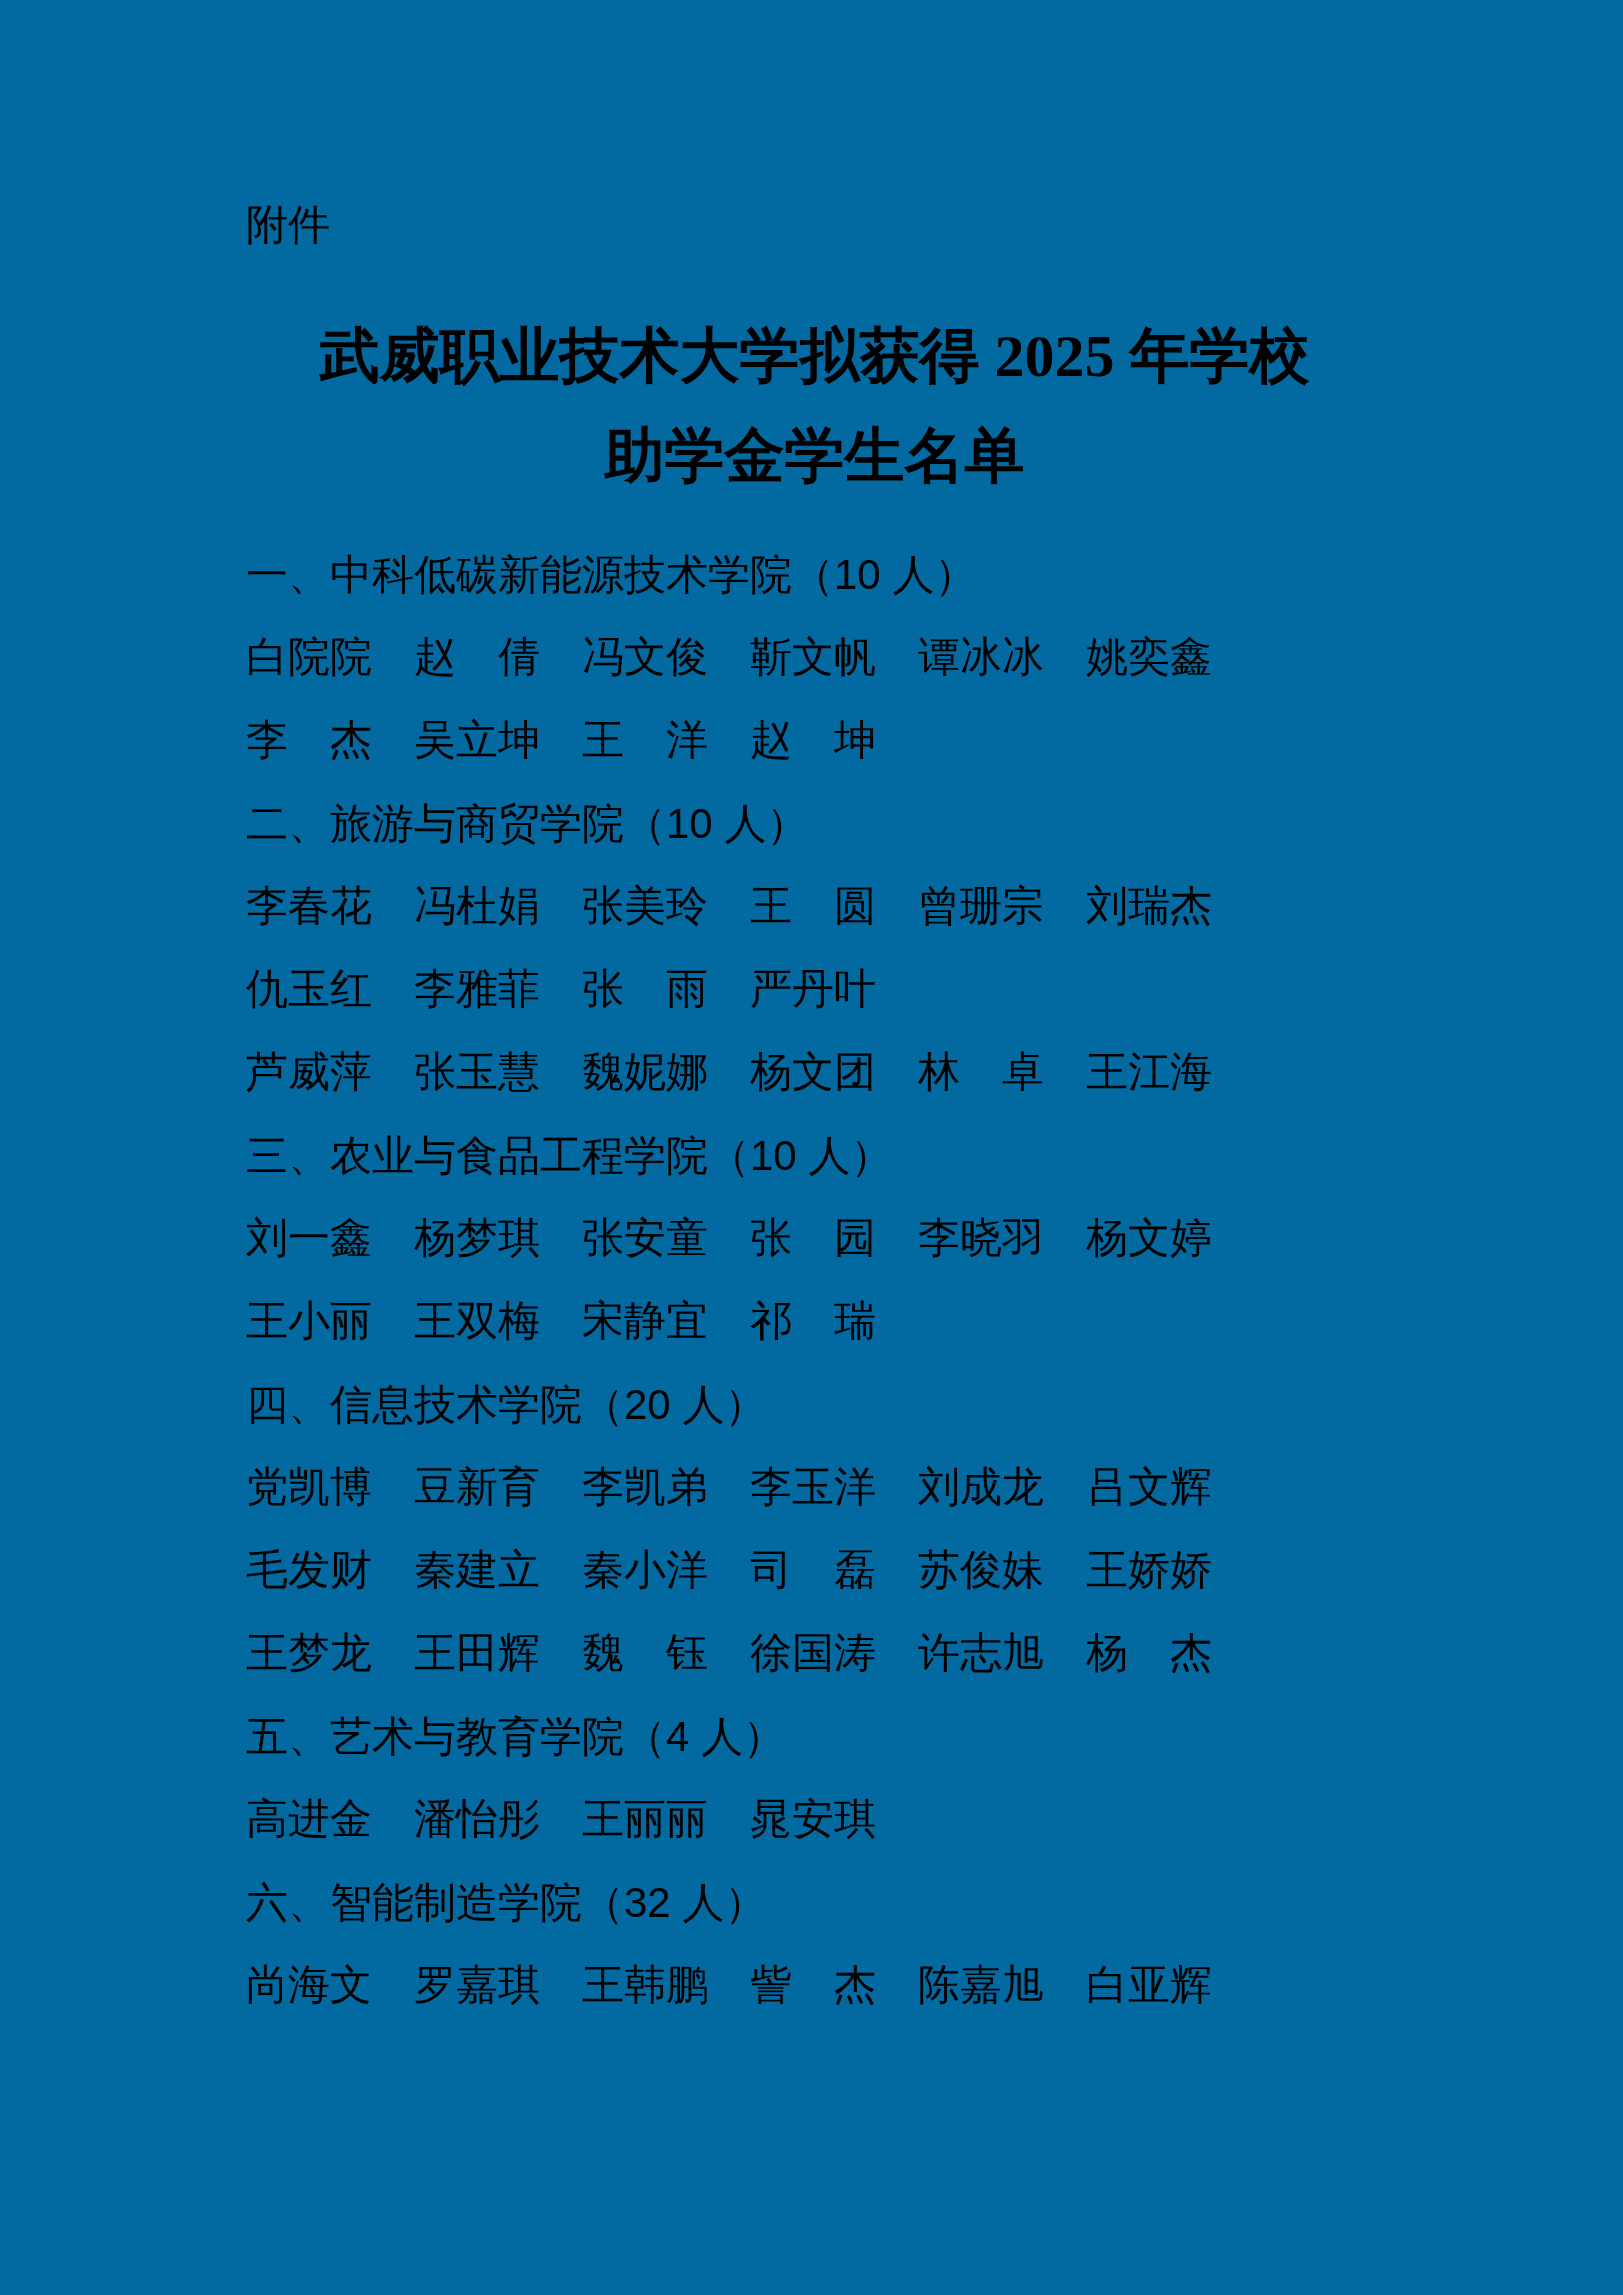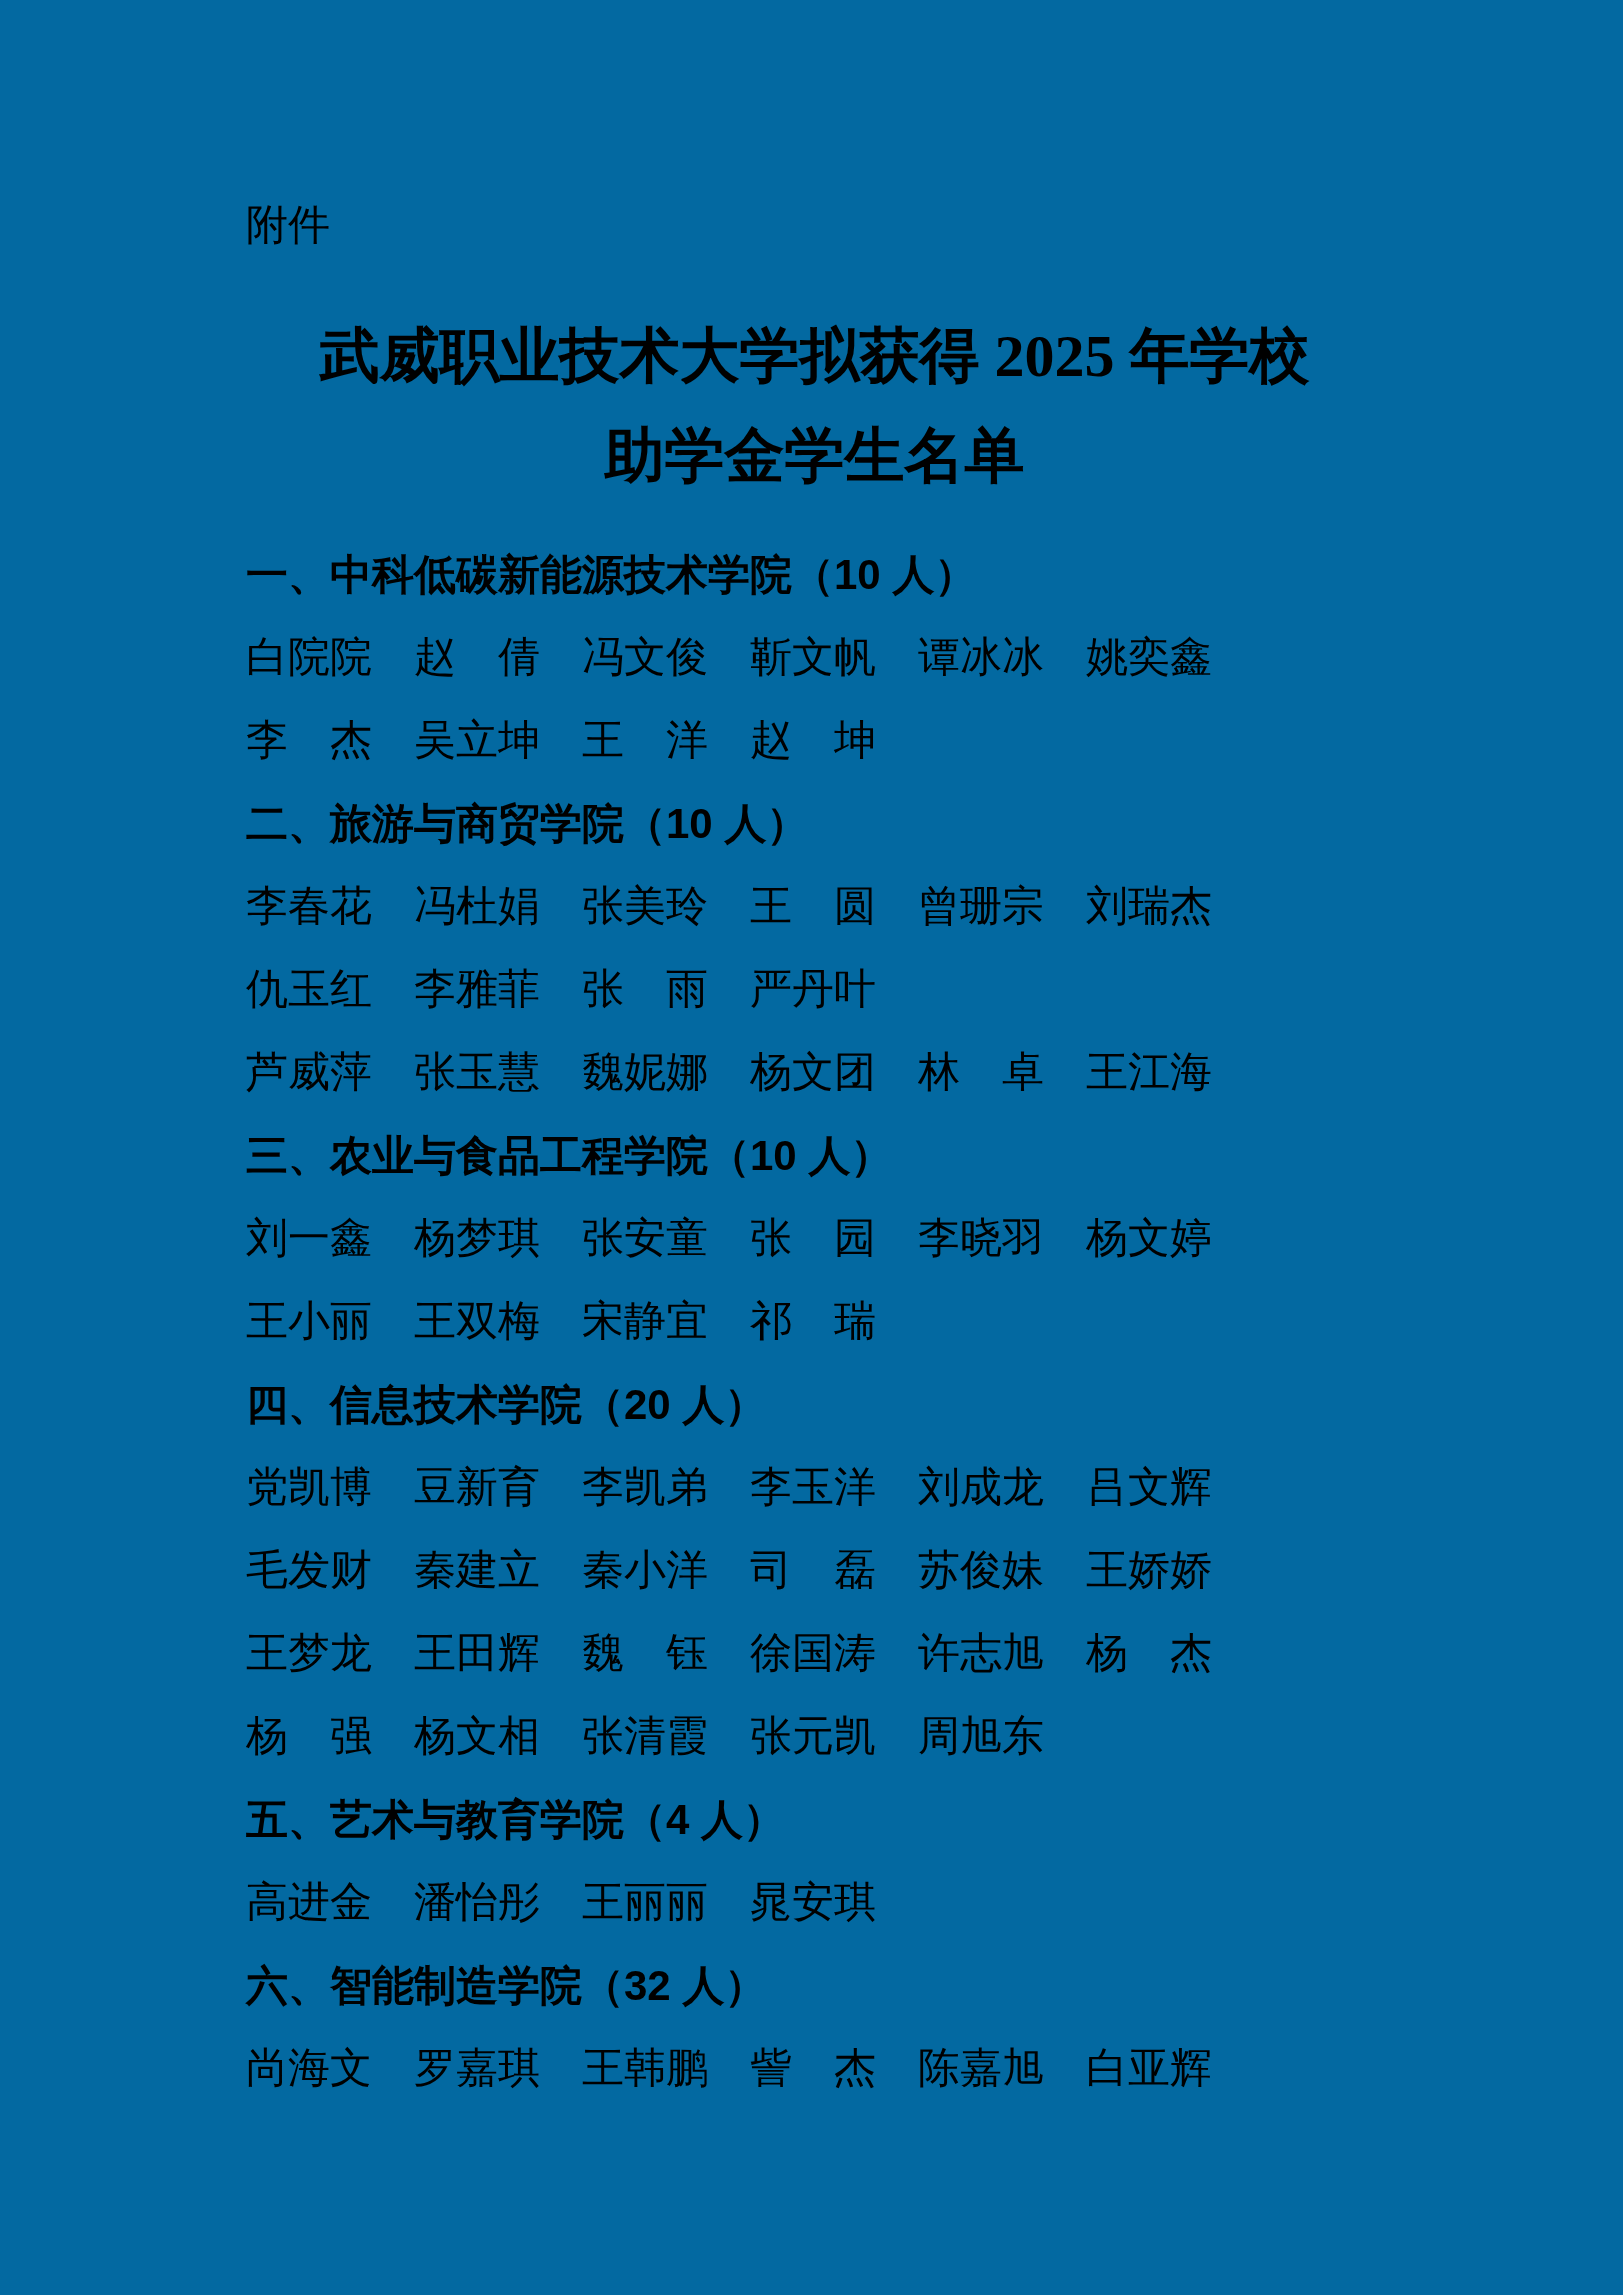"一、中科低碳新能源技术学院（10 人）" .section-heading { font-weight: bold -> normal }
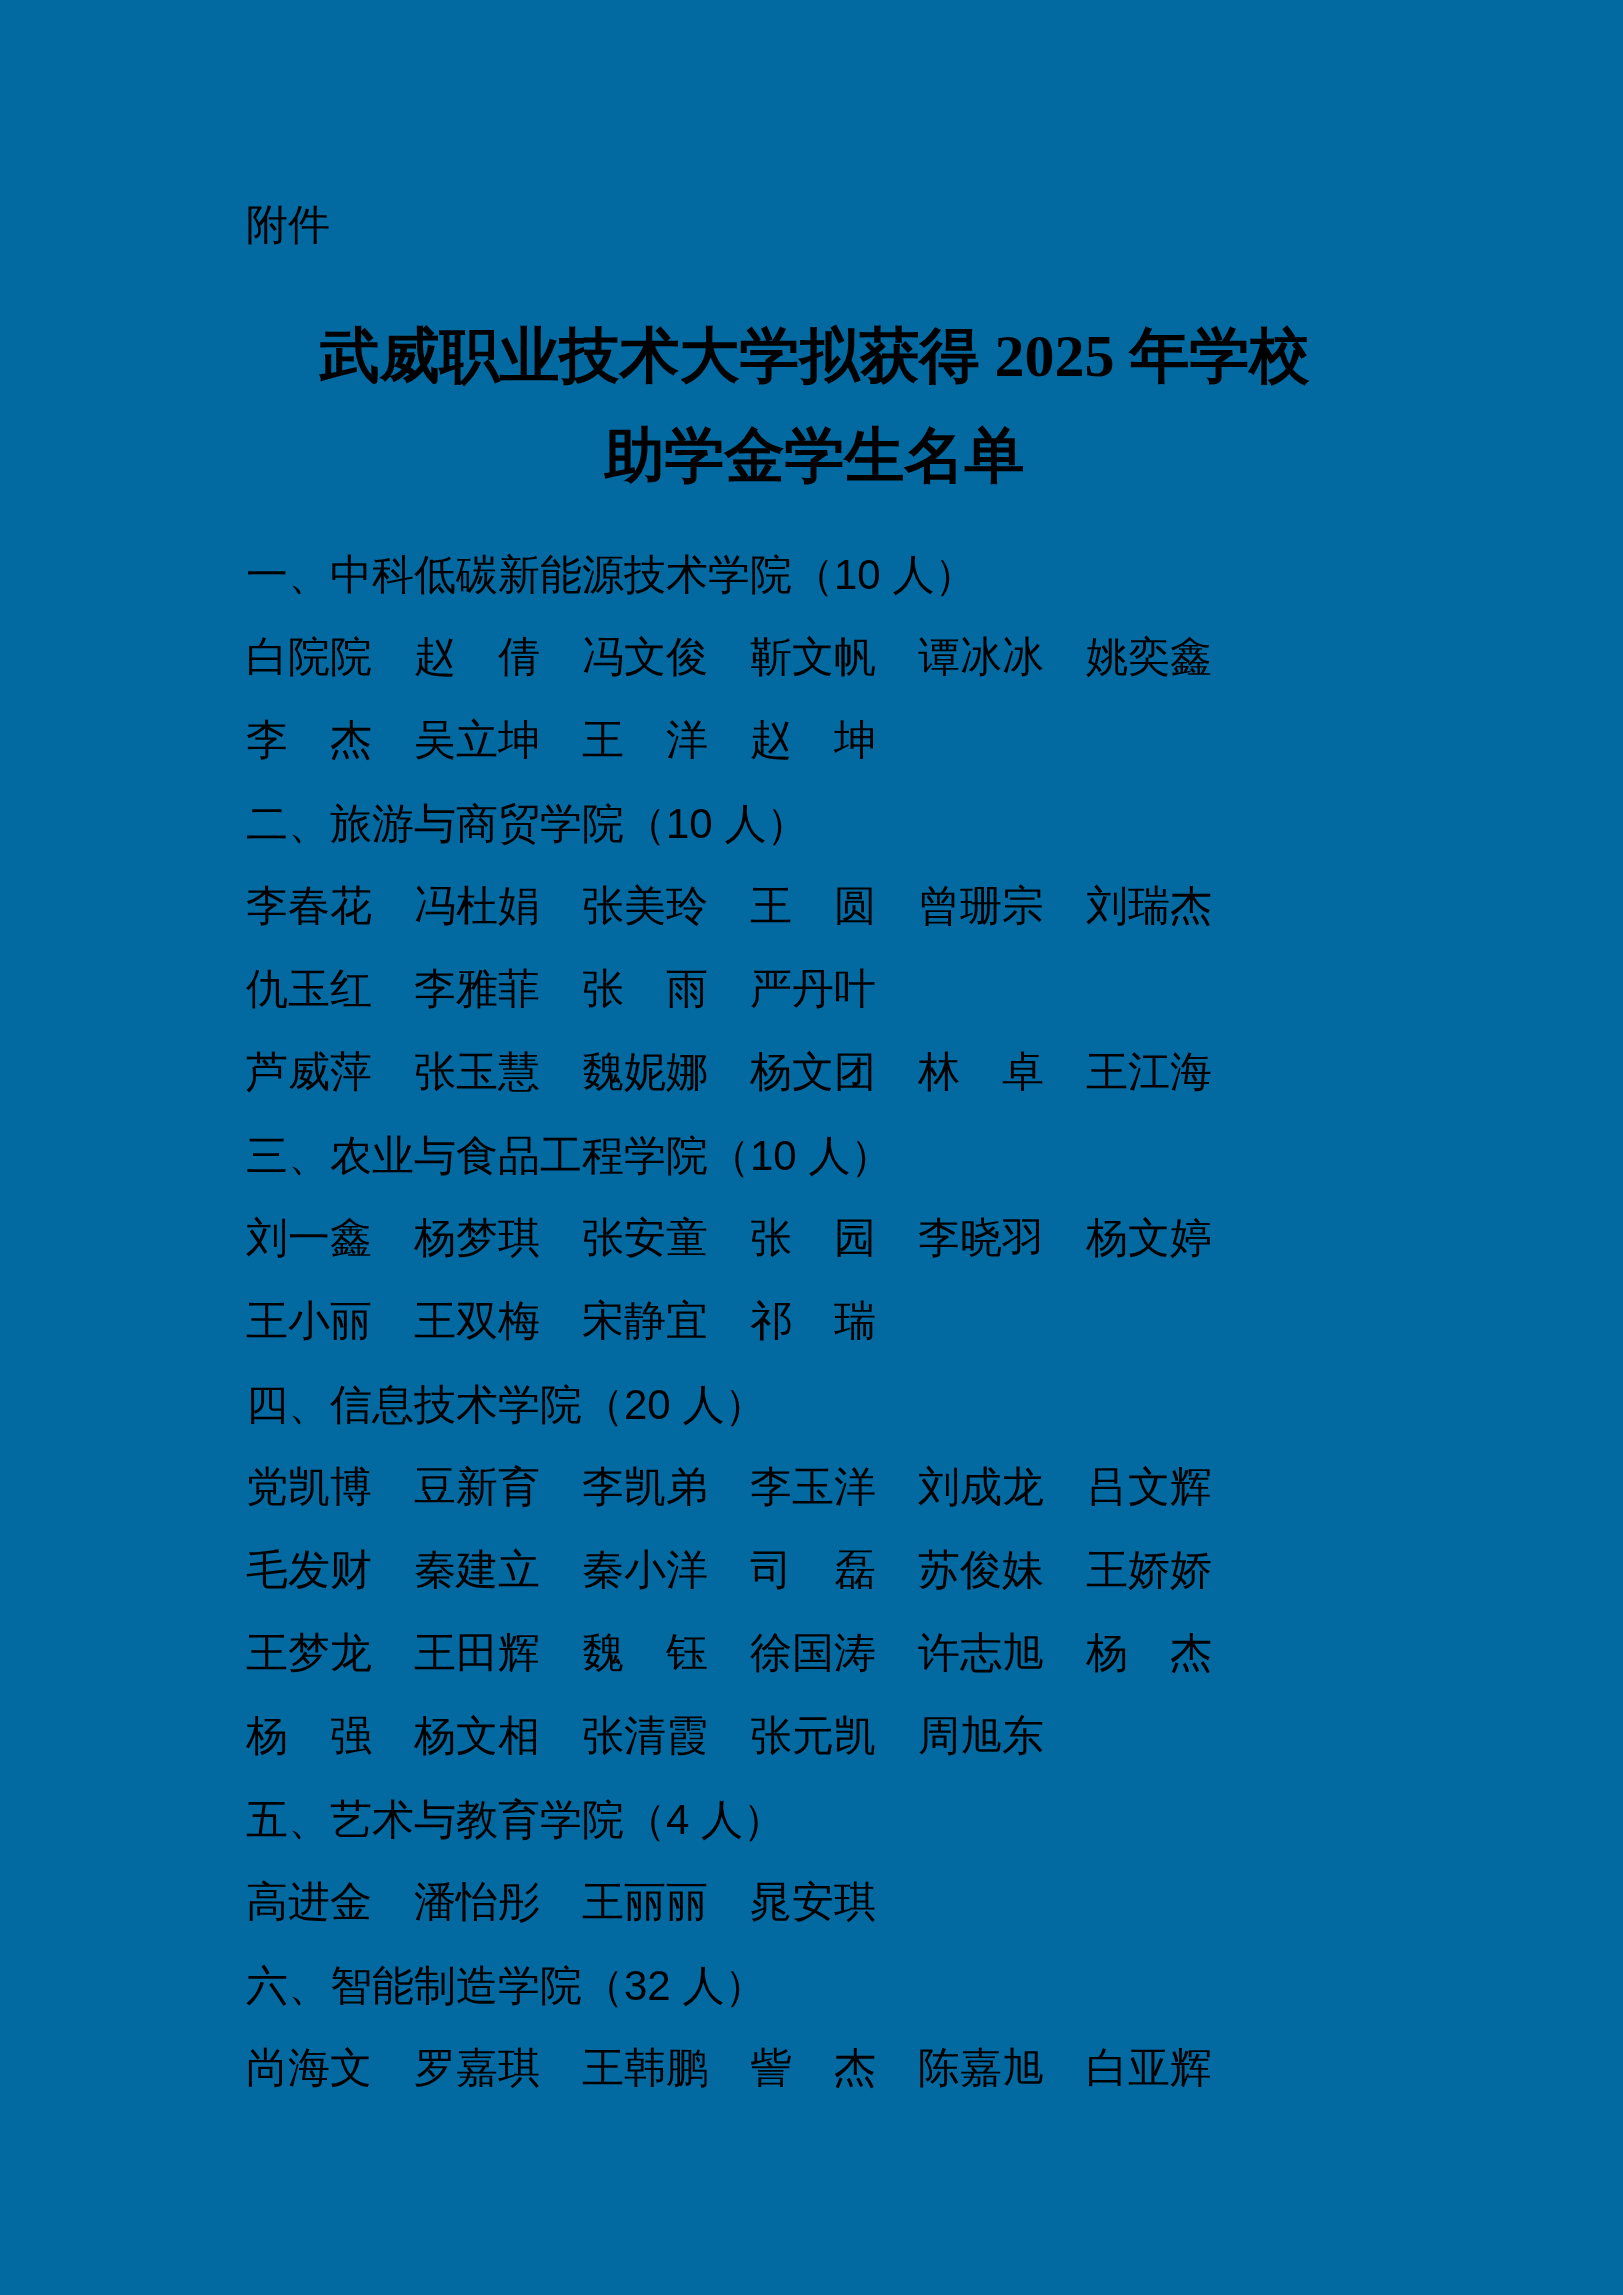"杨 强 杨文相 张清霞 张元凯" p.name-row { html: <p>杨 强 杨文相 张清霞 张元凯 周旭东</p> -> none }
